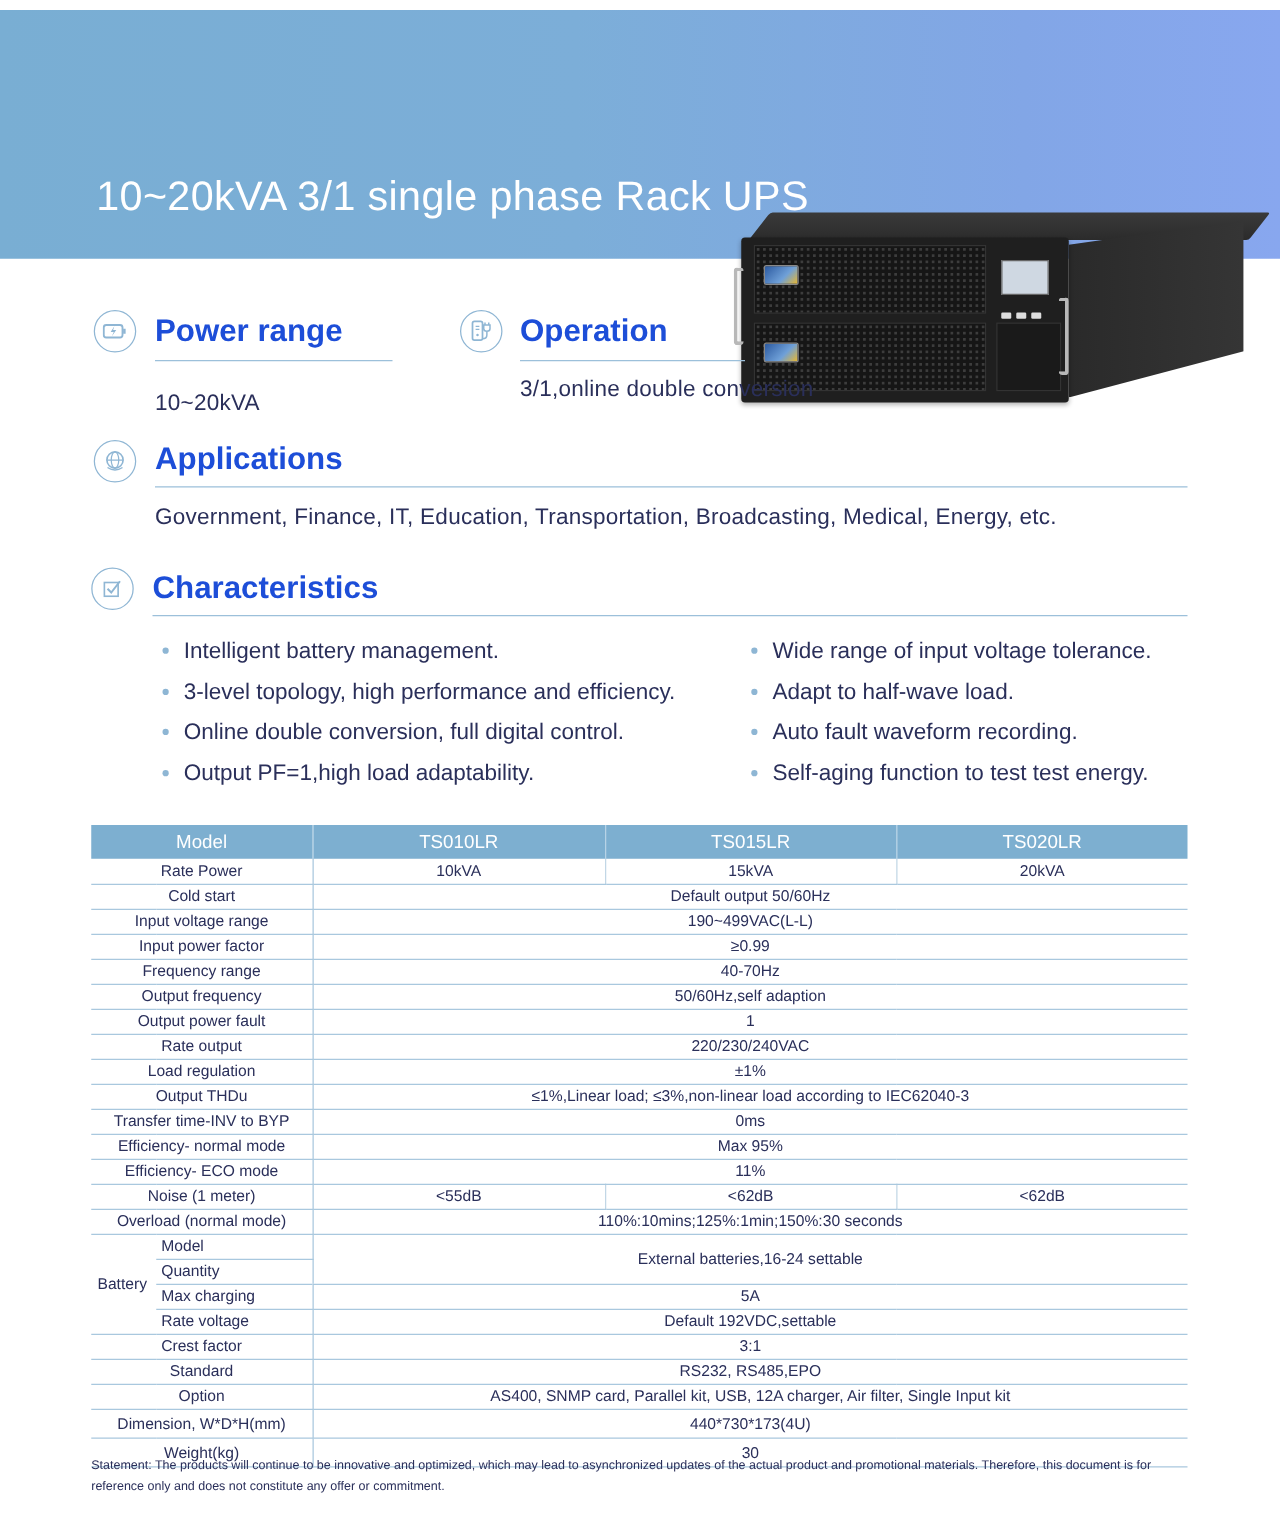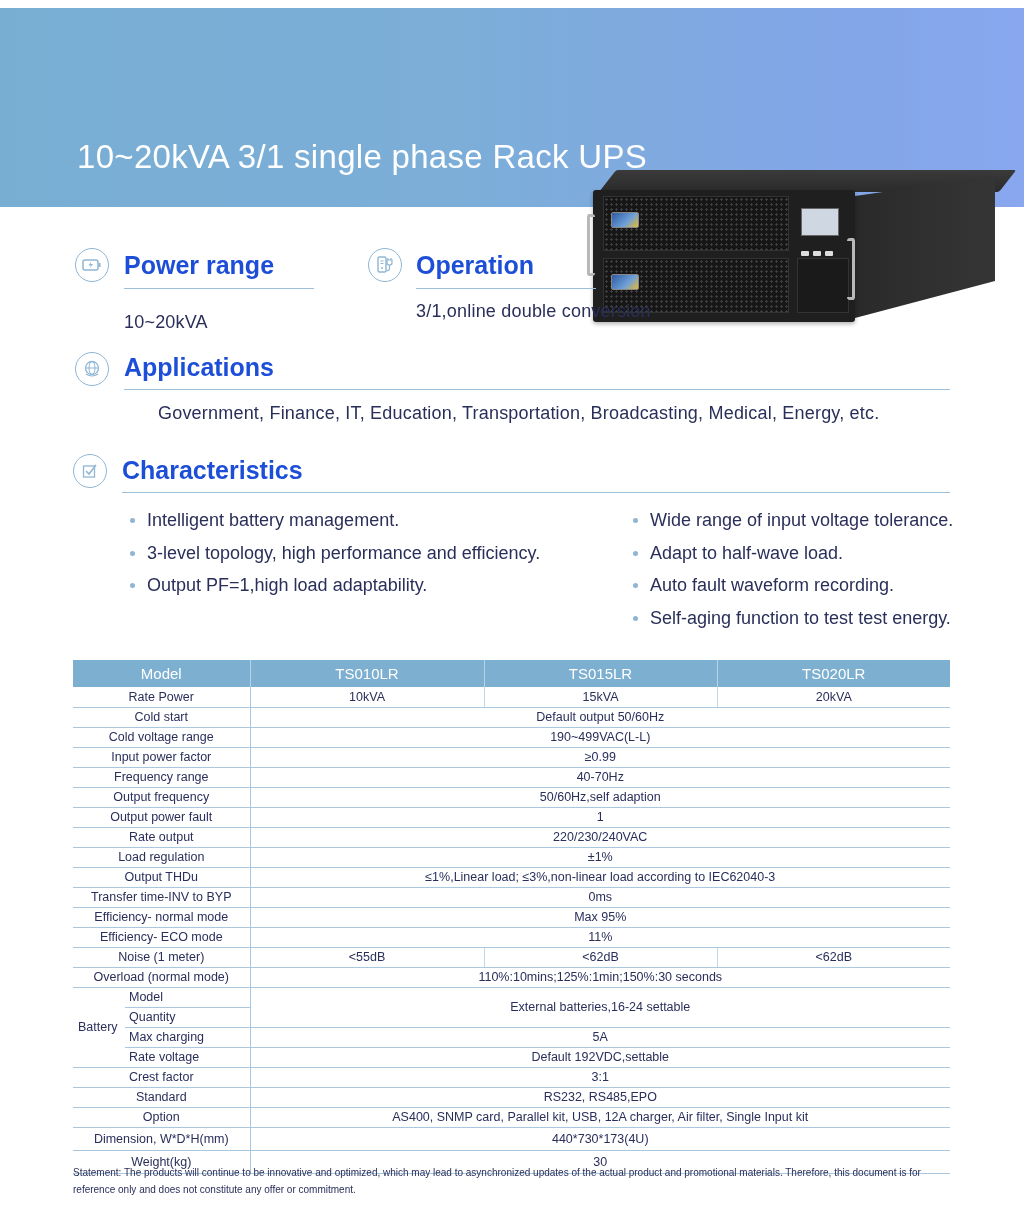"Government, Finance, IT, Education," div.sec-text { margin-left: 34px -> none }
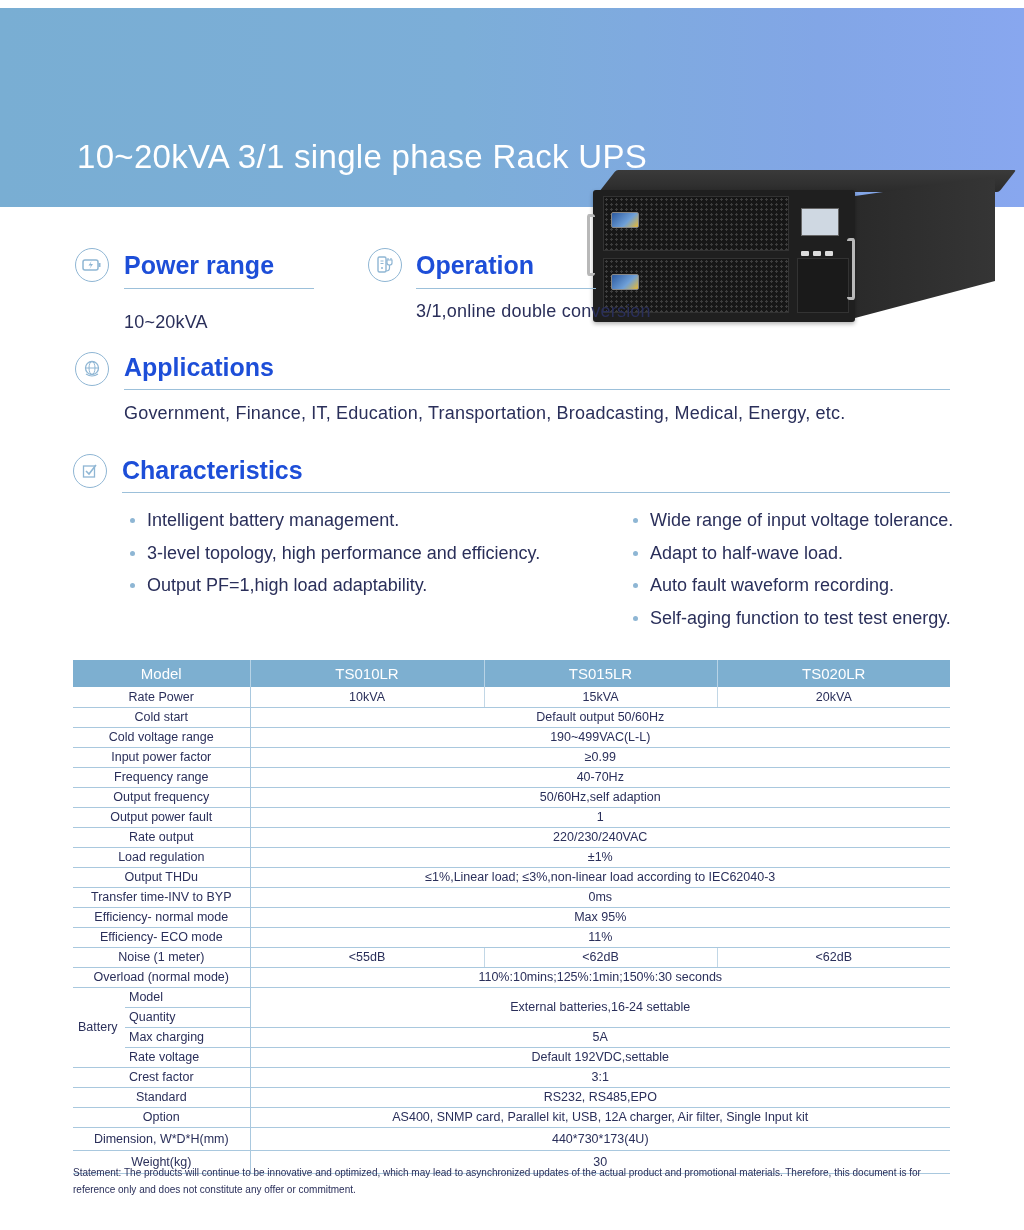"Wide range of input voltage" ul.char-list { left: 631px -> 599px }
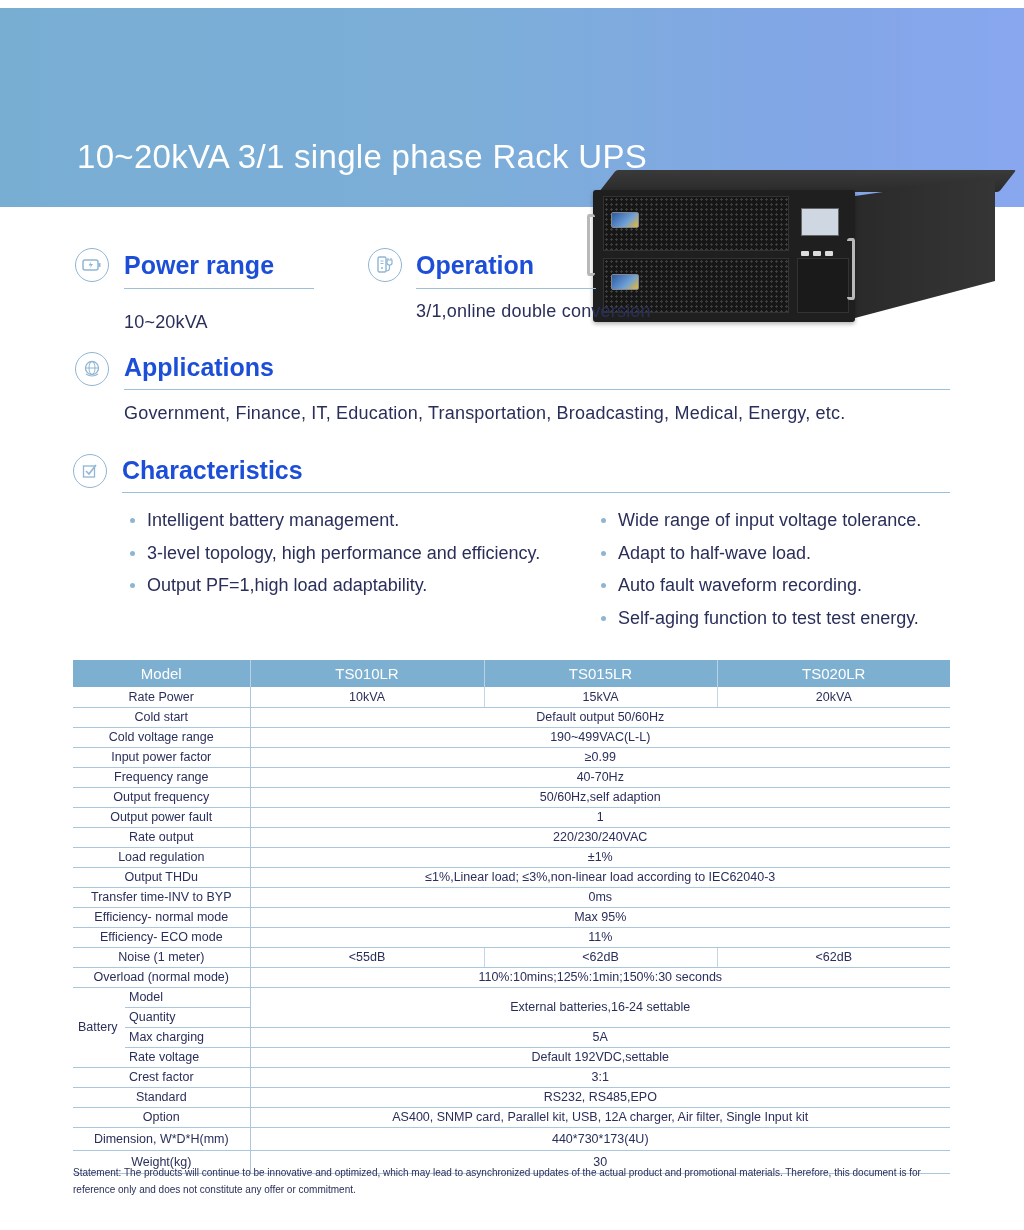"Online double conversion, full digital" li { html: none -> <li>Online double conversion, full digital control.</li> }
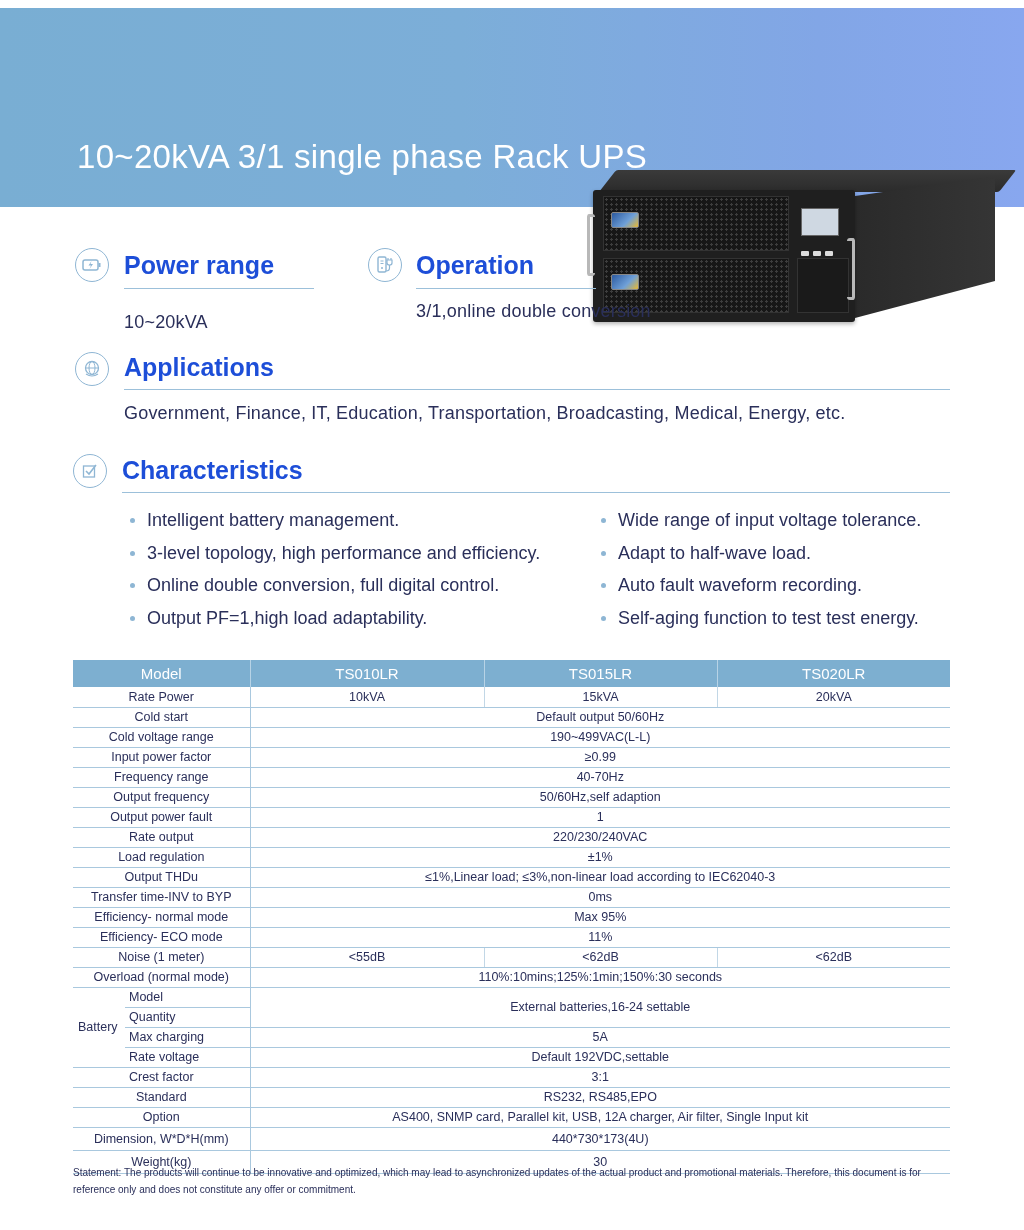"Cold voltage range" td.lbl { text: Cold -> Input }
